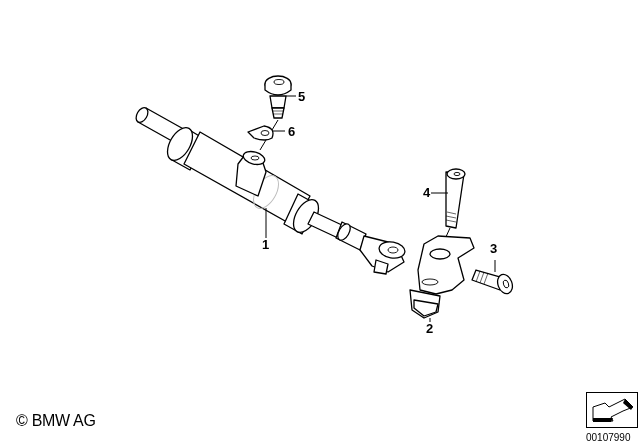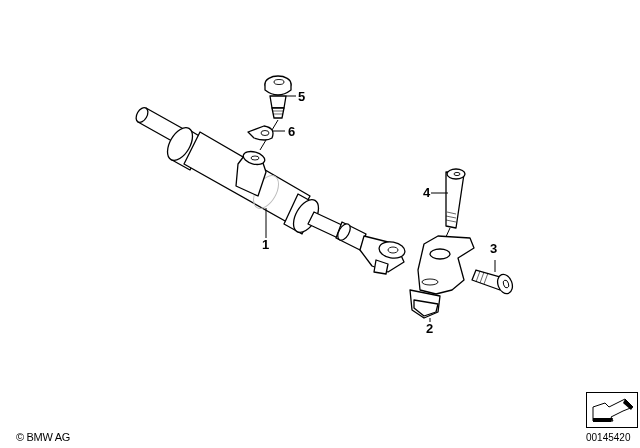"© BMW AG" .copyright { font-size: 11px -> 16px; top: 431px -> 412px }
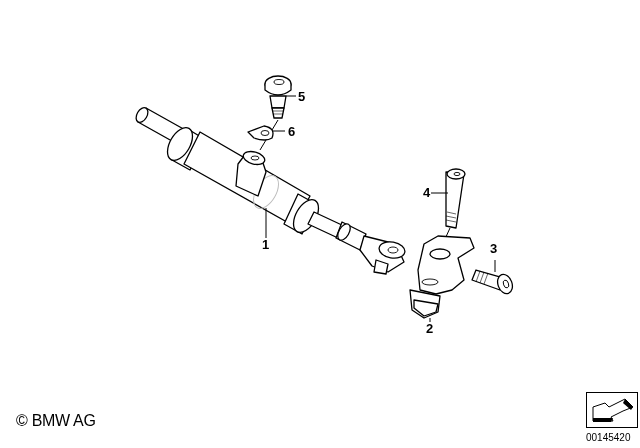"00145420" span.docnum { text: 00145420 -> 00107990 }
